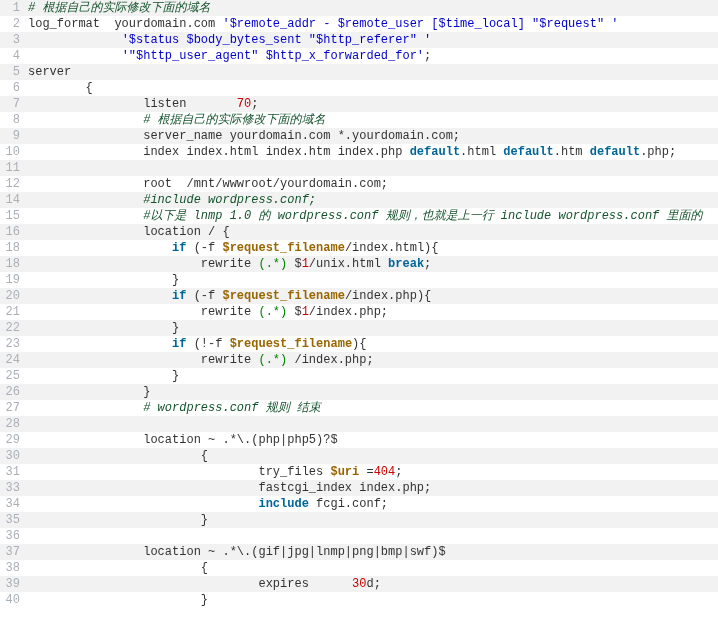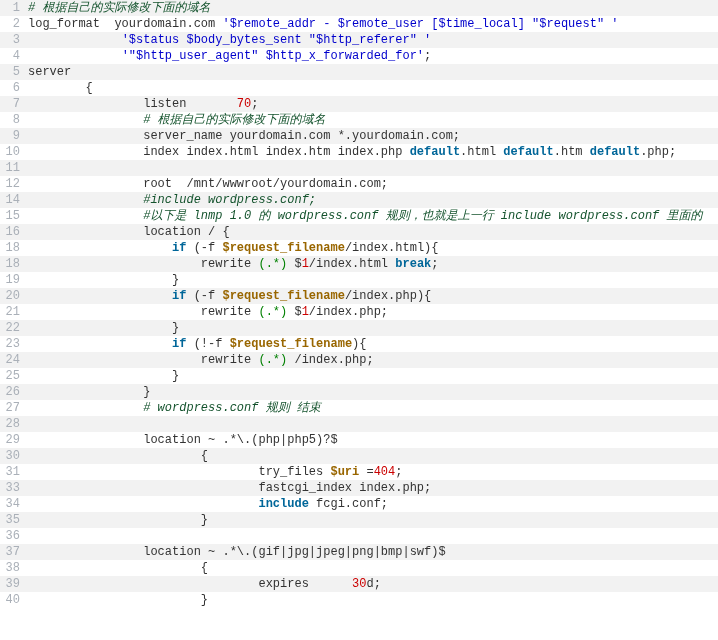"/index.html" span.c-plain { text: /index.html -> /unix.html }
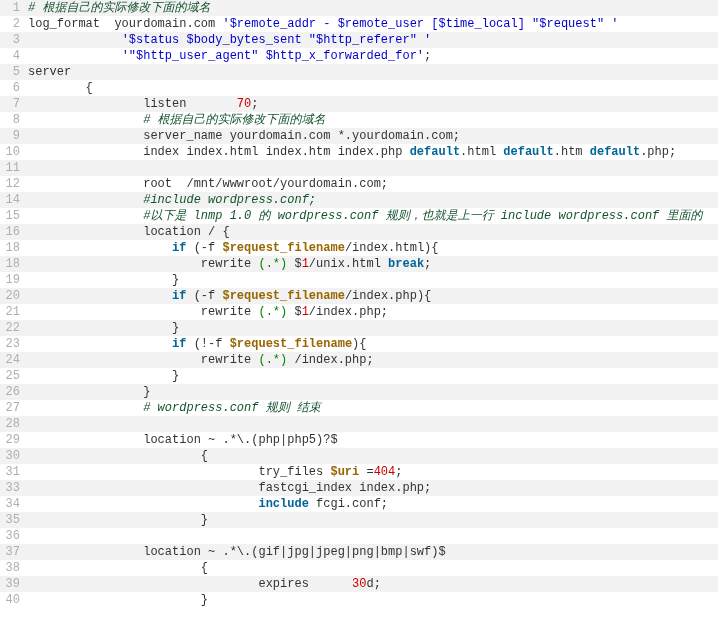"location ~" span.c-plain { text: jpeg -> lnmp }
